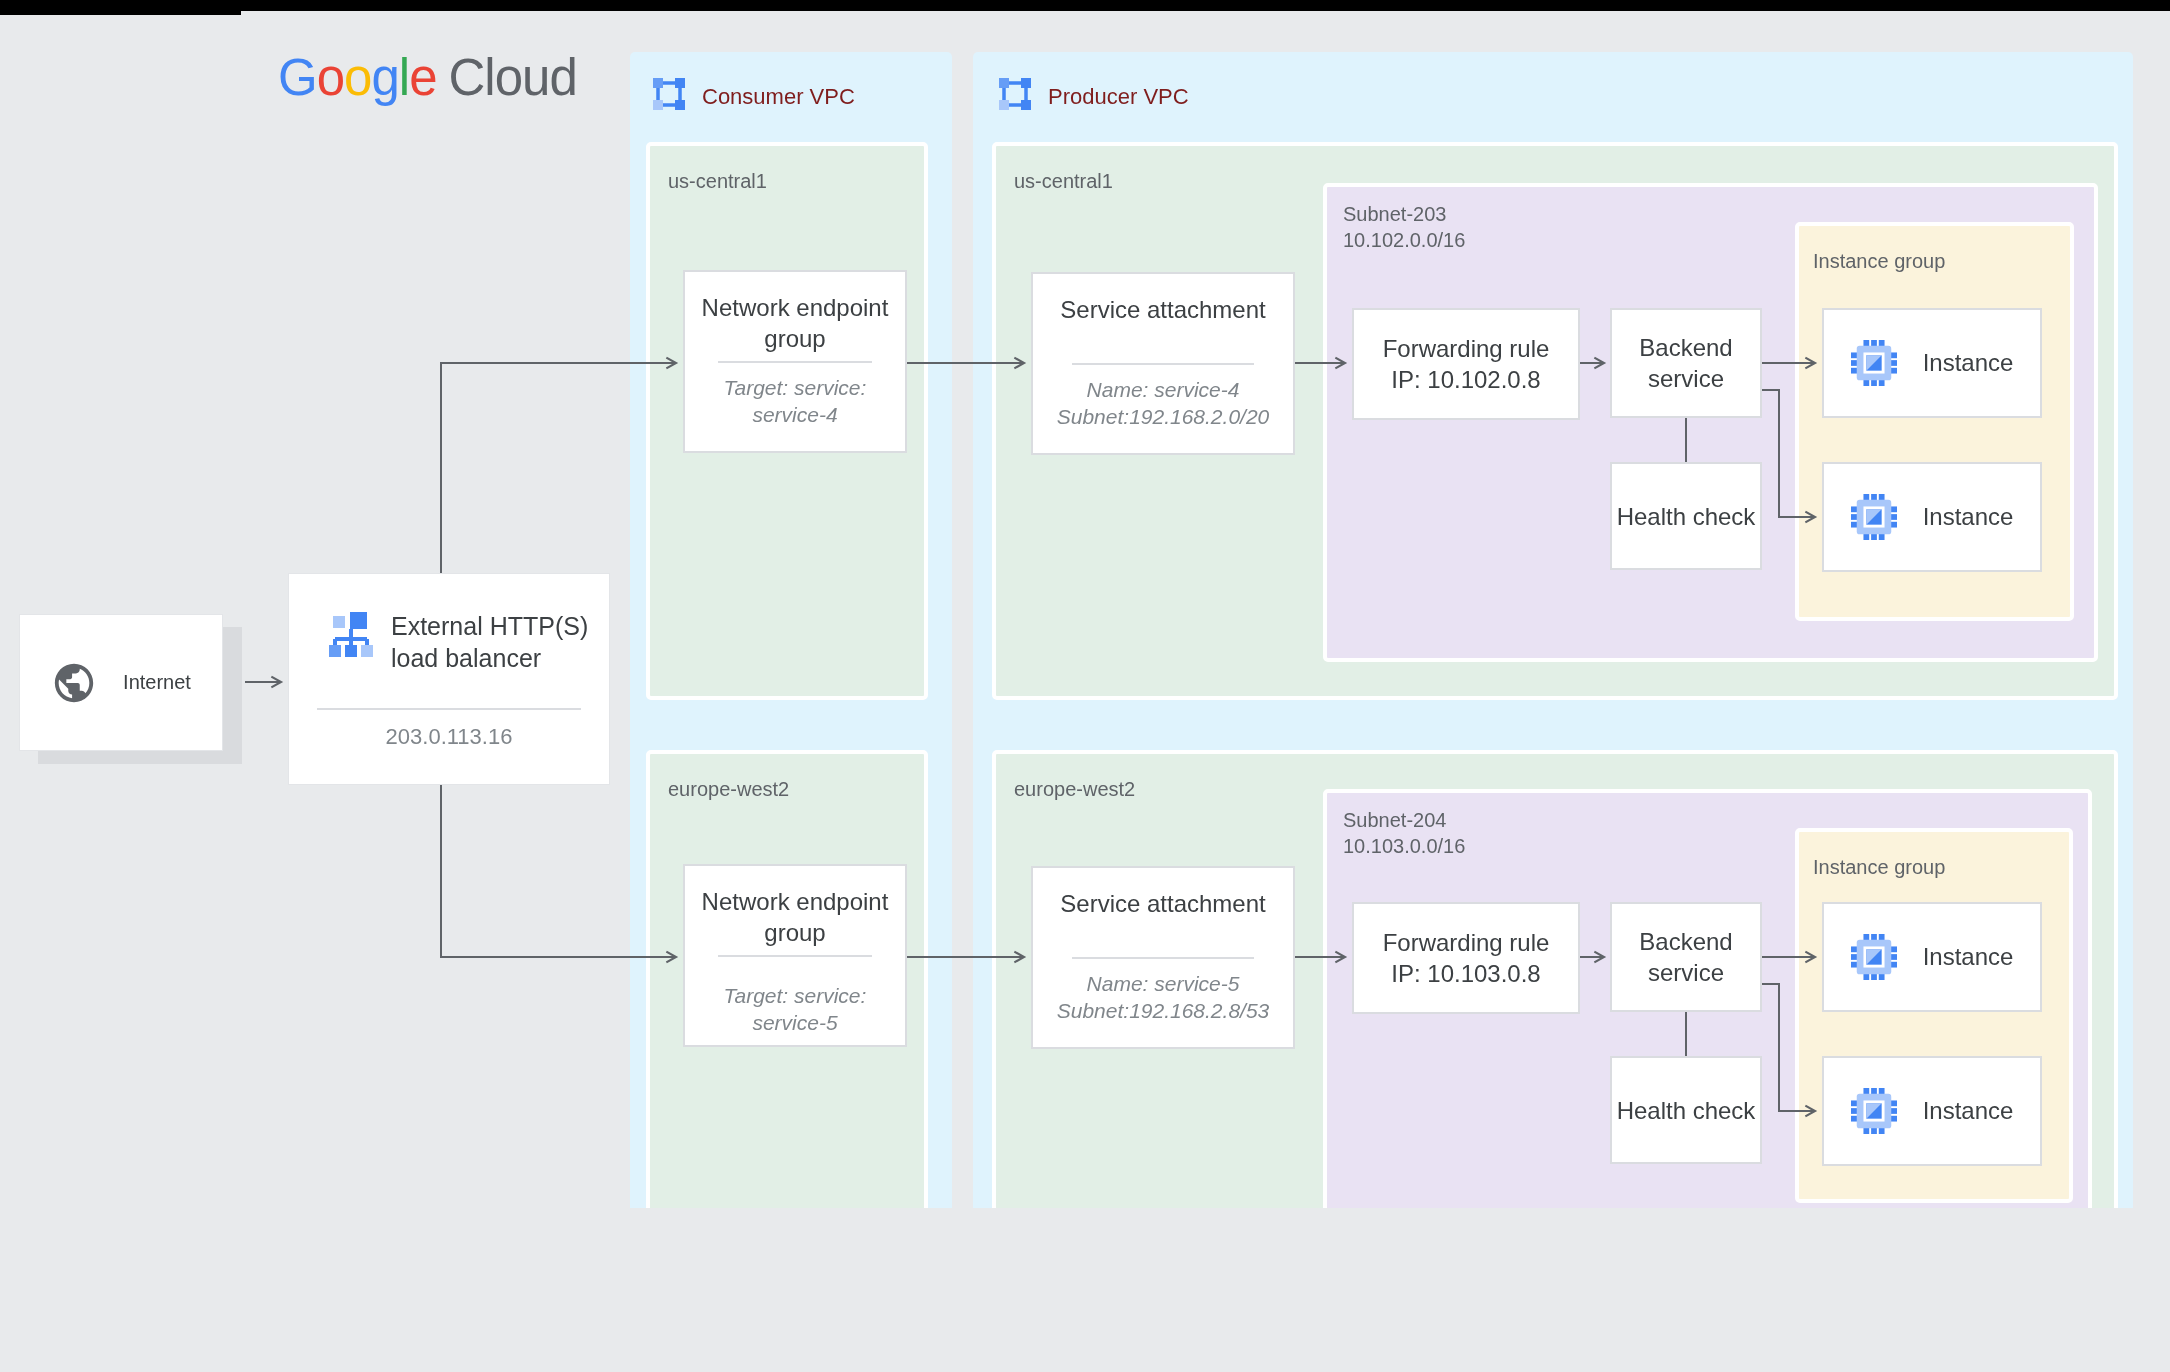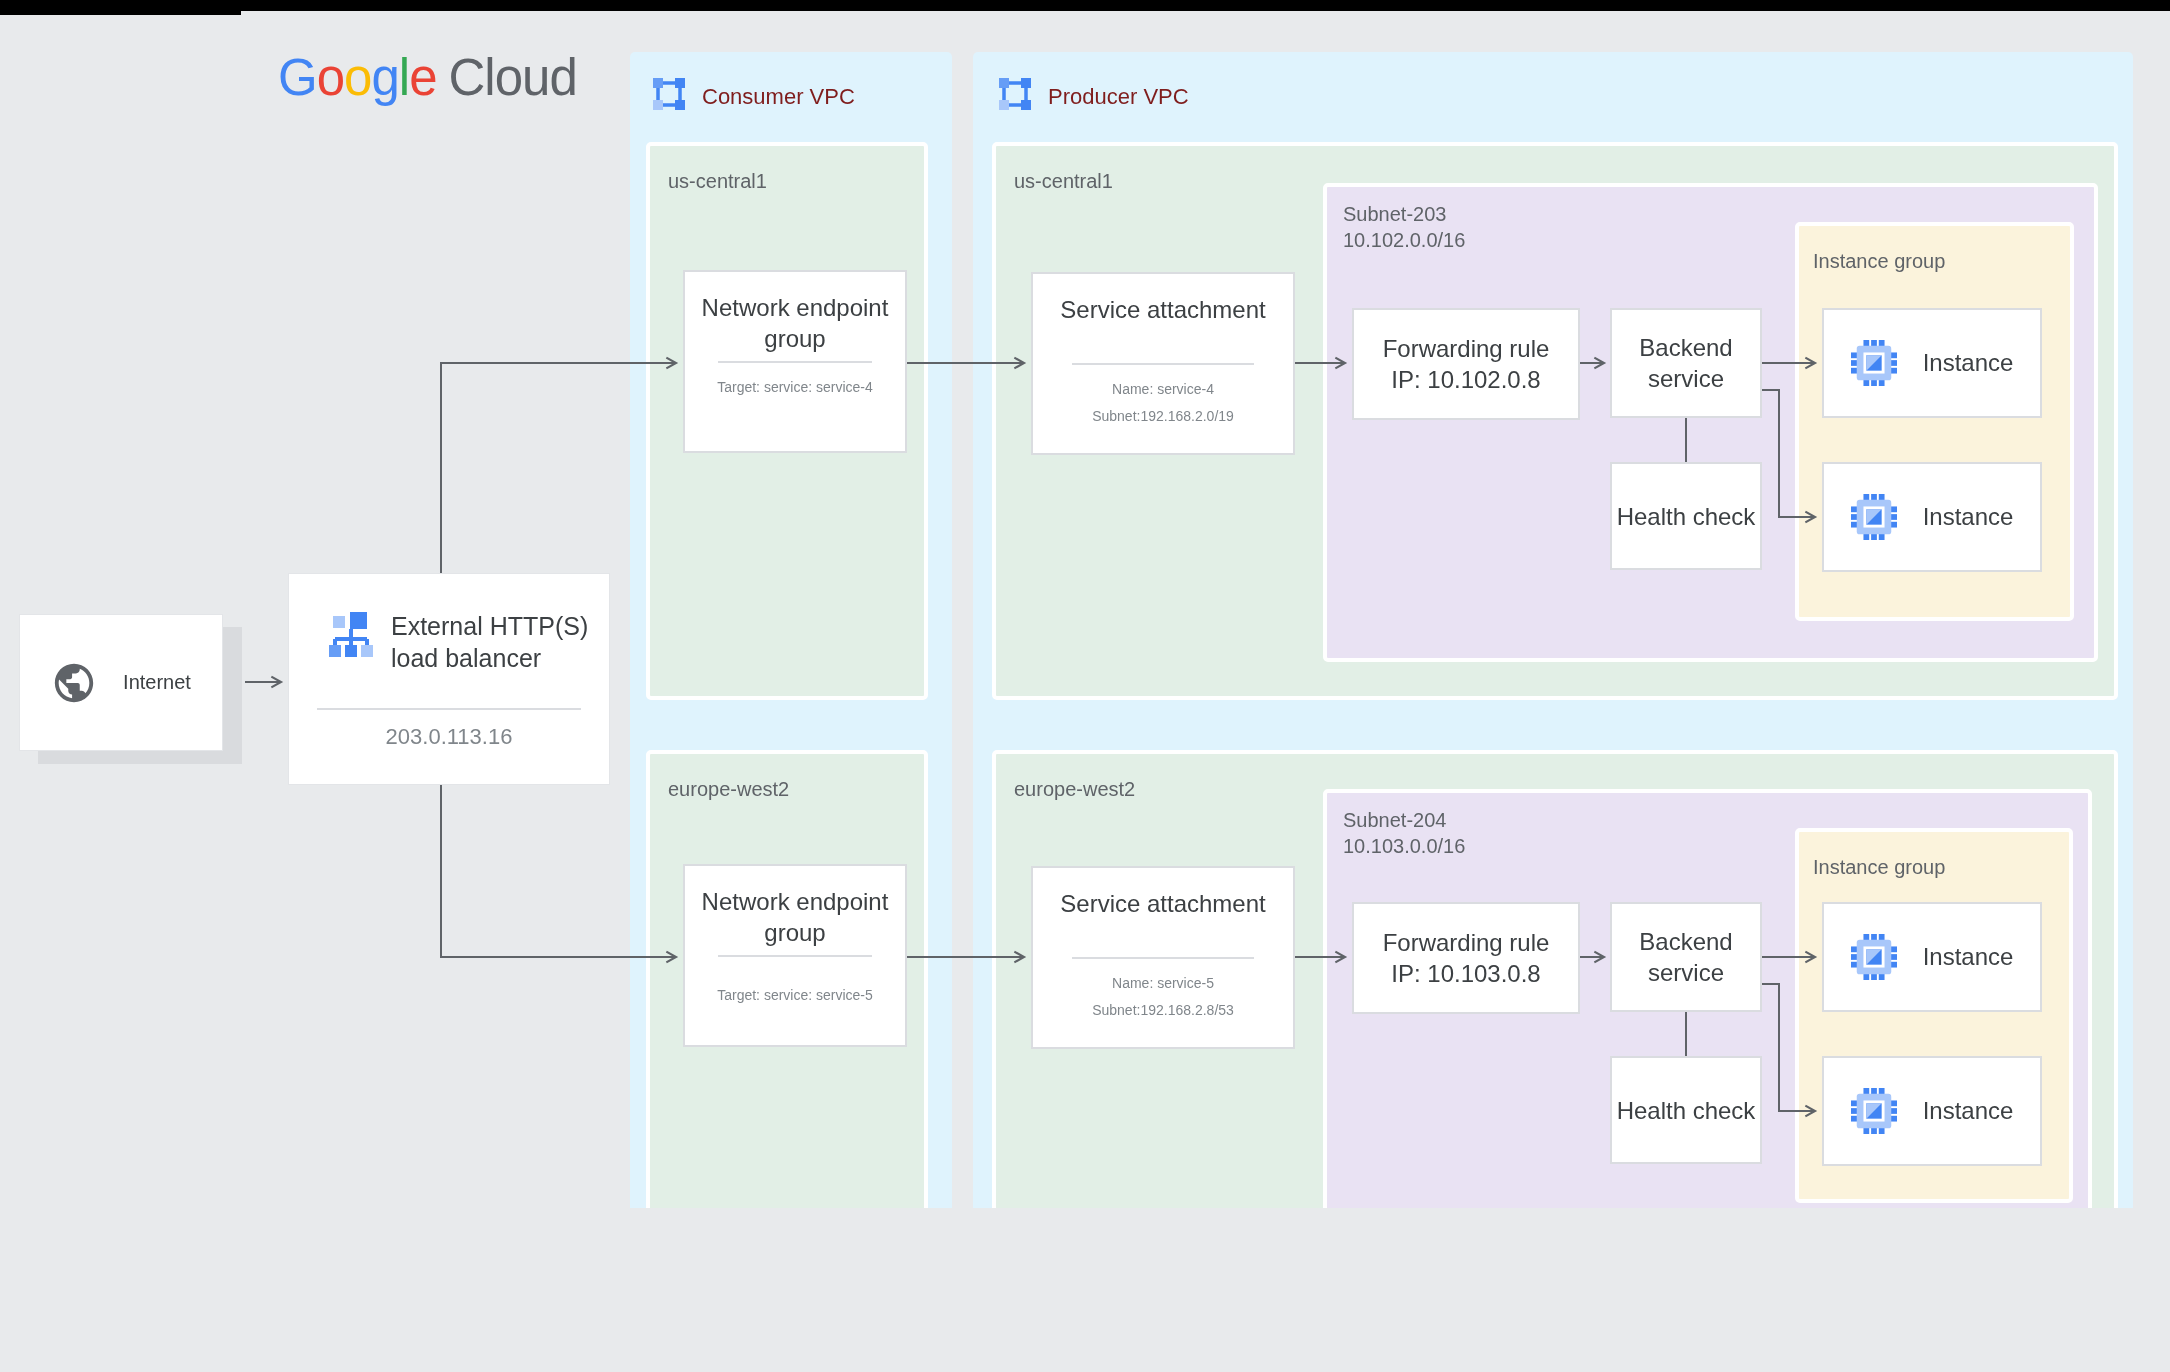"Target: service: service-4" .csub { font-size: 14px -> 21px; font-style: none -> italic }
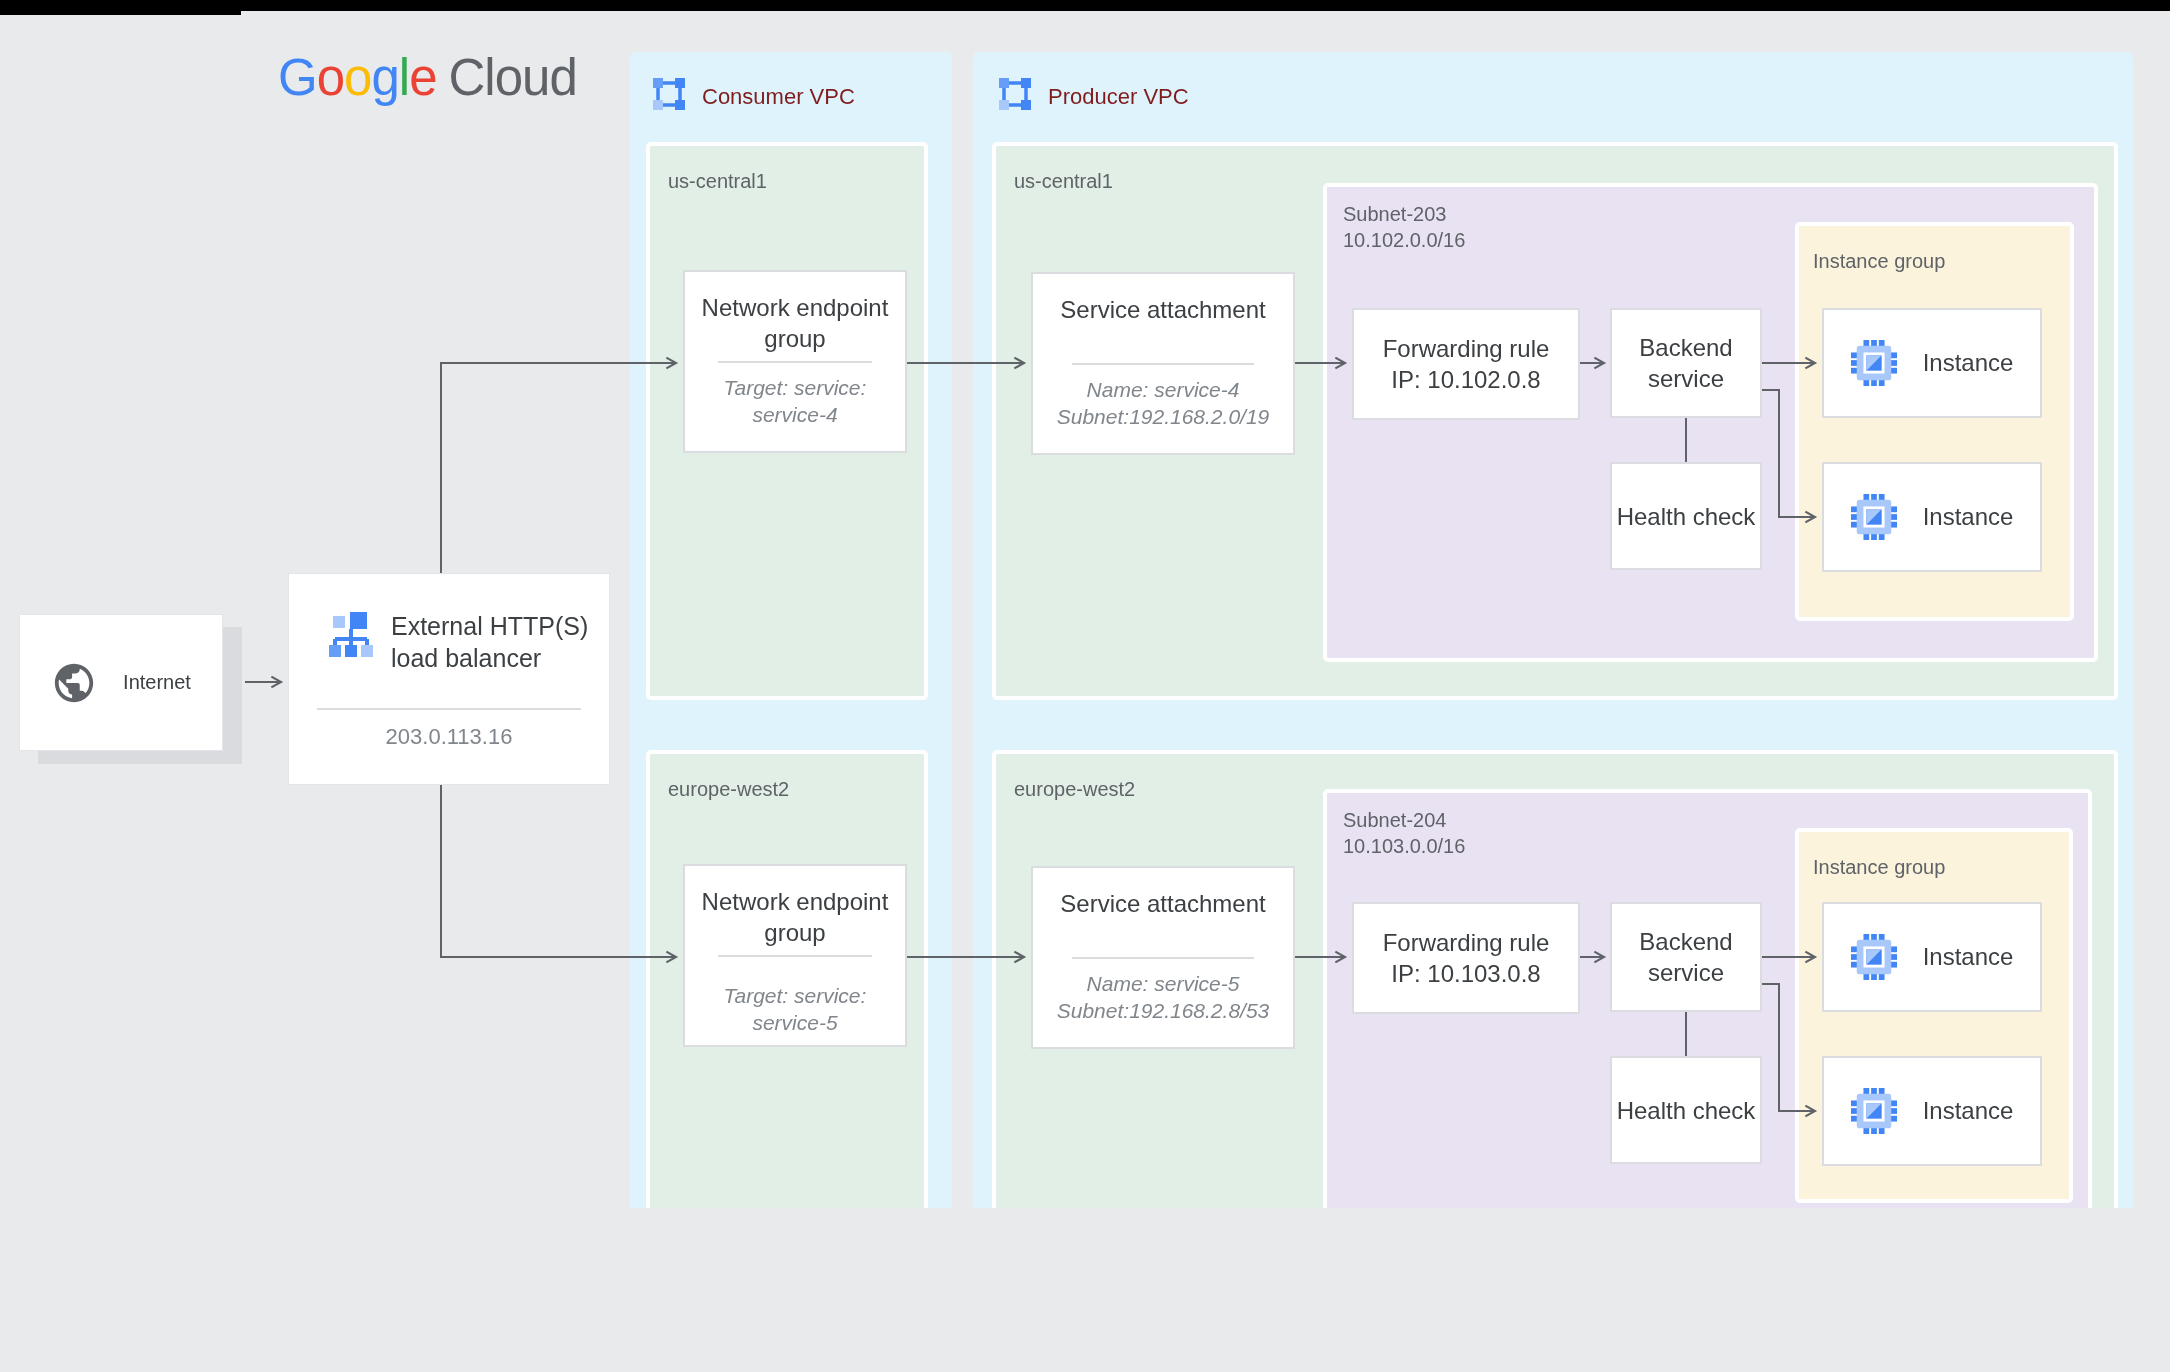"Subnet:192.168.2.0/19" div.csub { text: Subnet:192.168.2.0/19 -> Subnet:192.168.2.0/20 }
